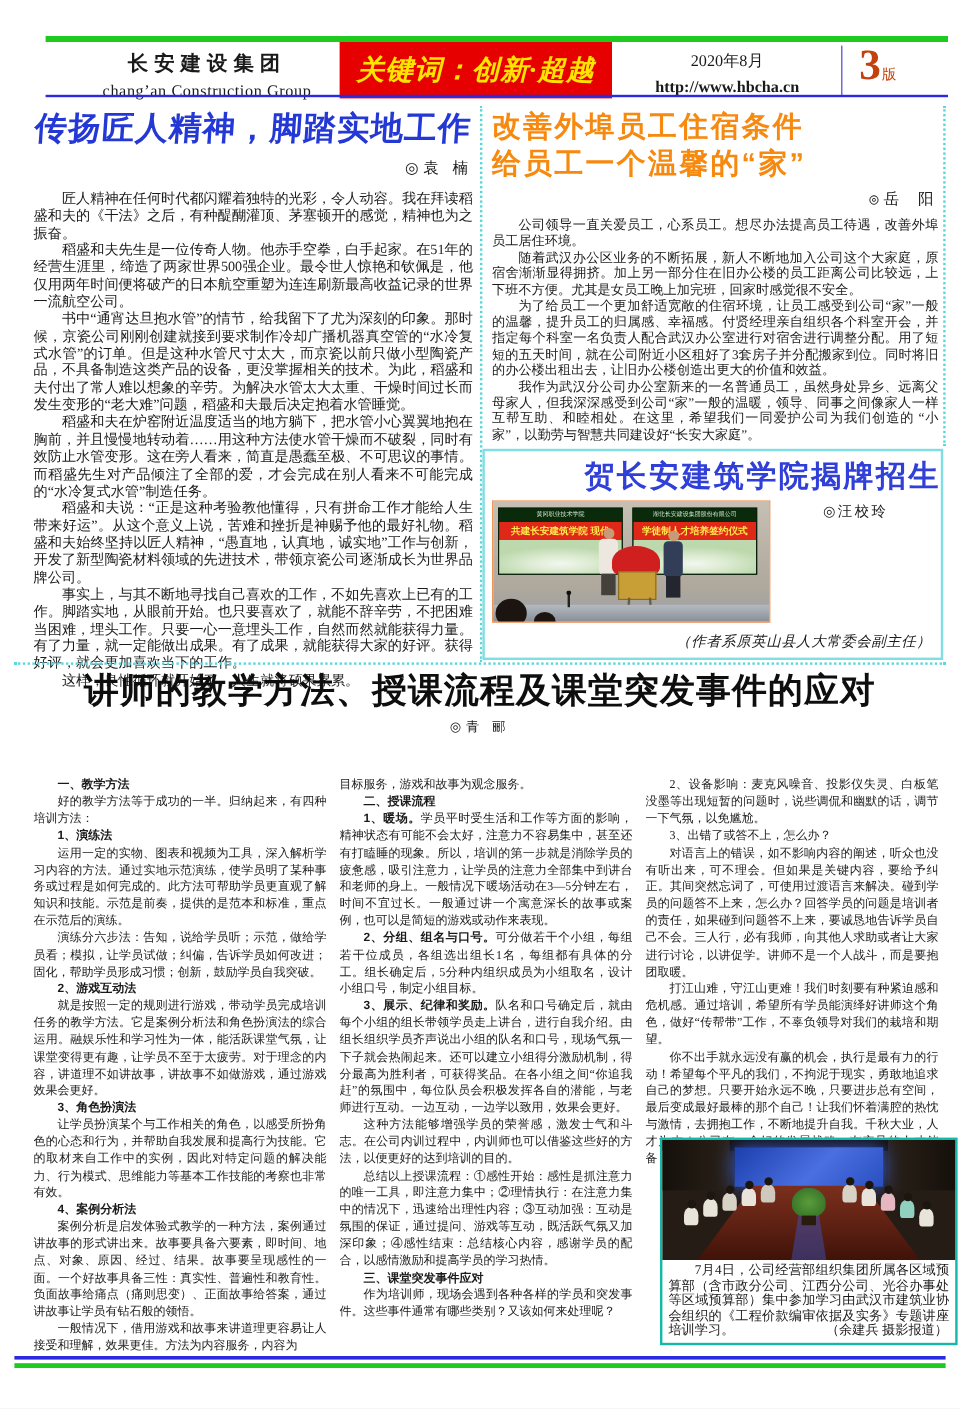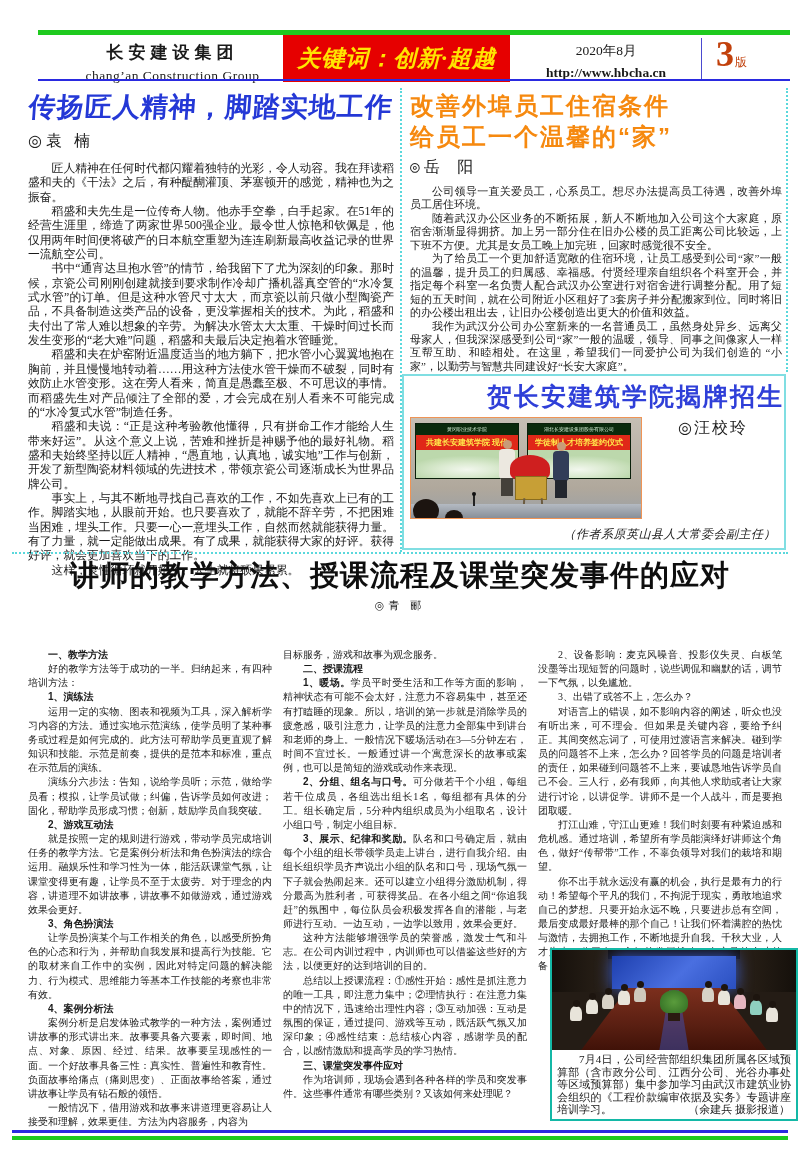"◎袁 楠" .byline { font-size: 16px -> 13px; text-align: left -> right }
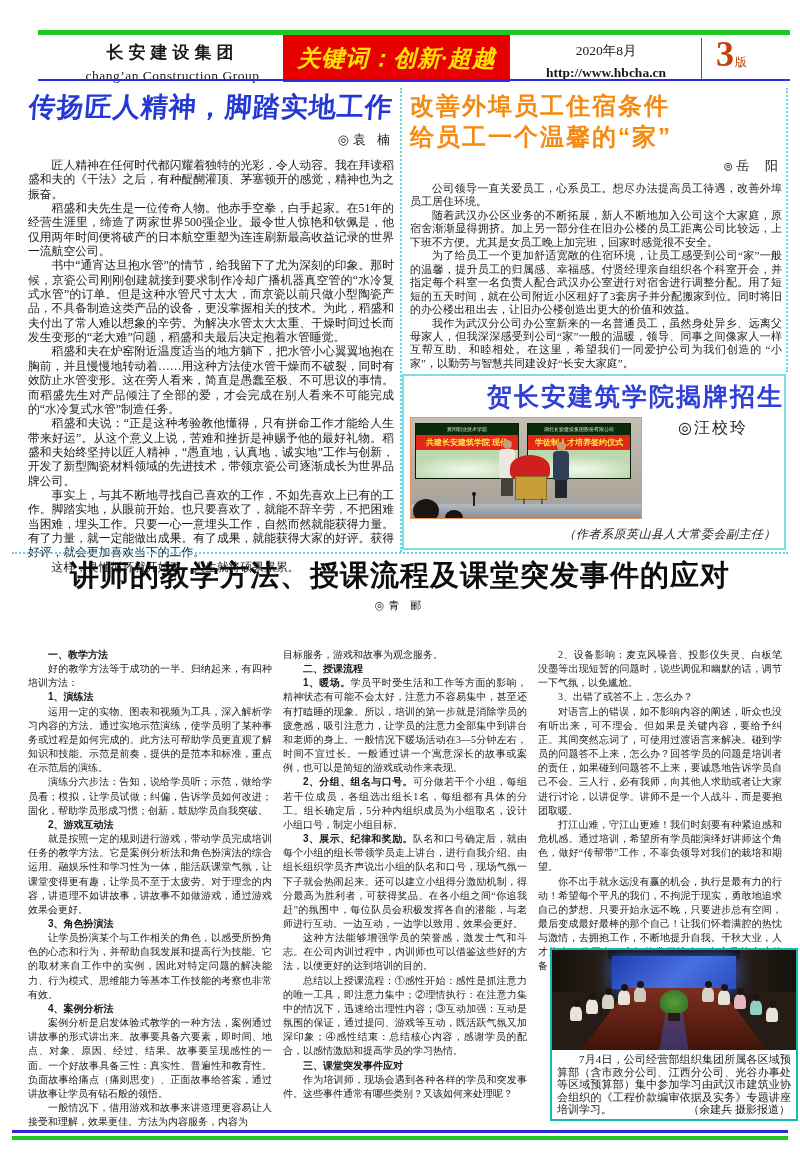"◎汪校玲" .banner-author { font-size: 16px -> 12px }
